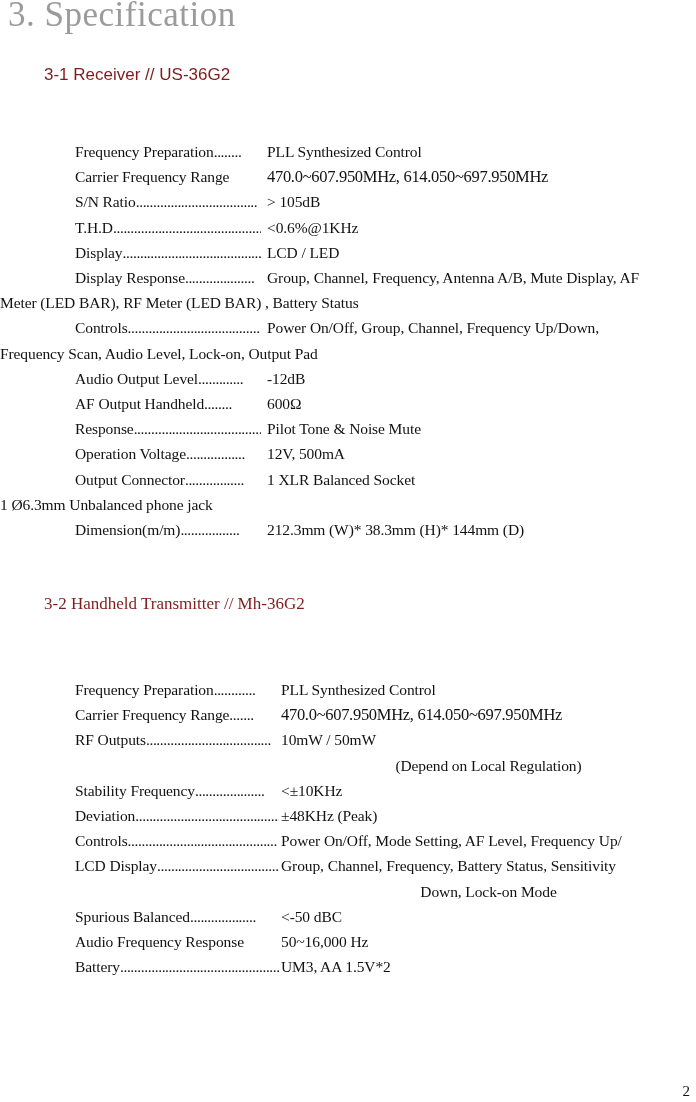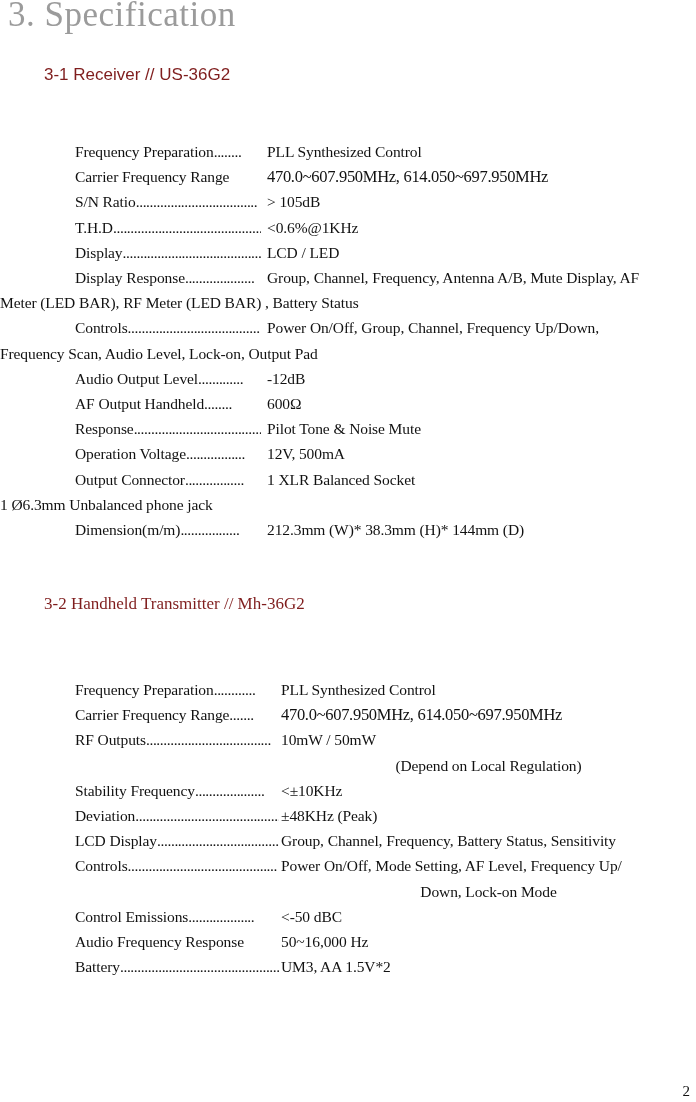"LCD" div.spec-row { order: before "Controls........................................" -> after "Controls........................................" }
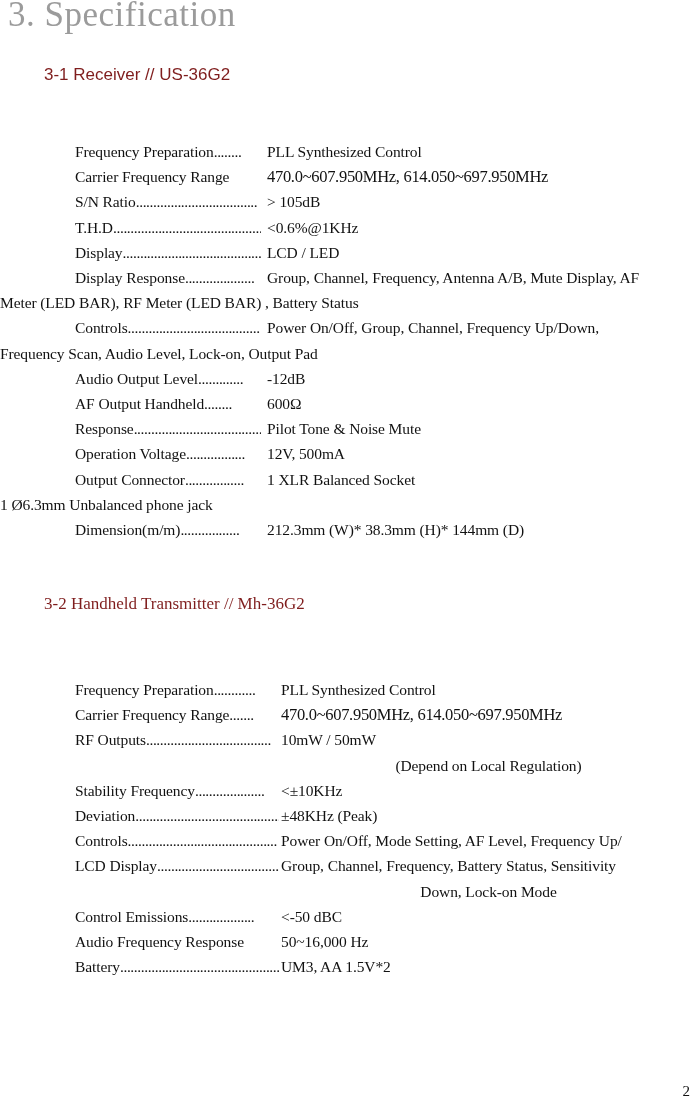"Control Emissions" span { text: Control Emissions -> Spurious Balanced }
